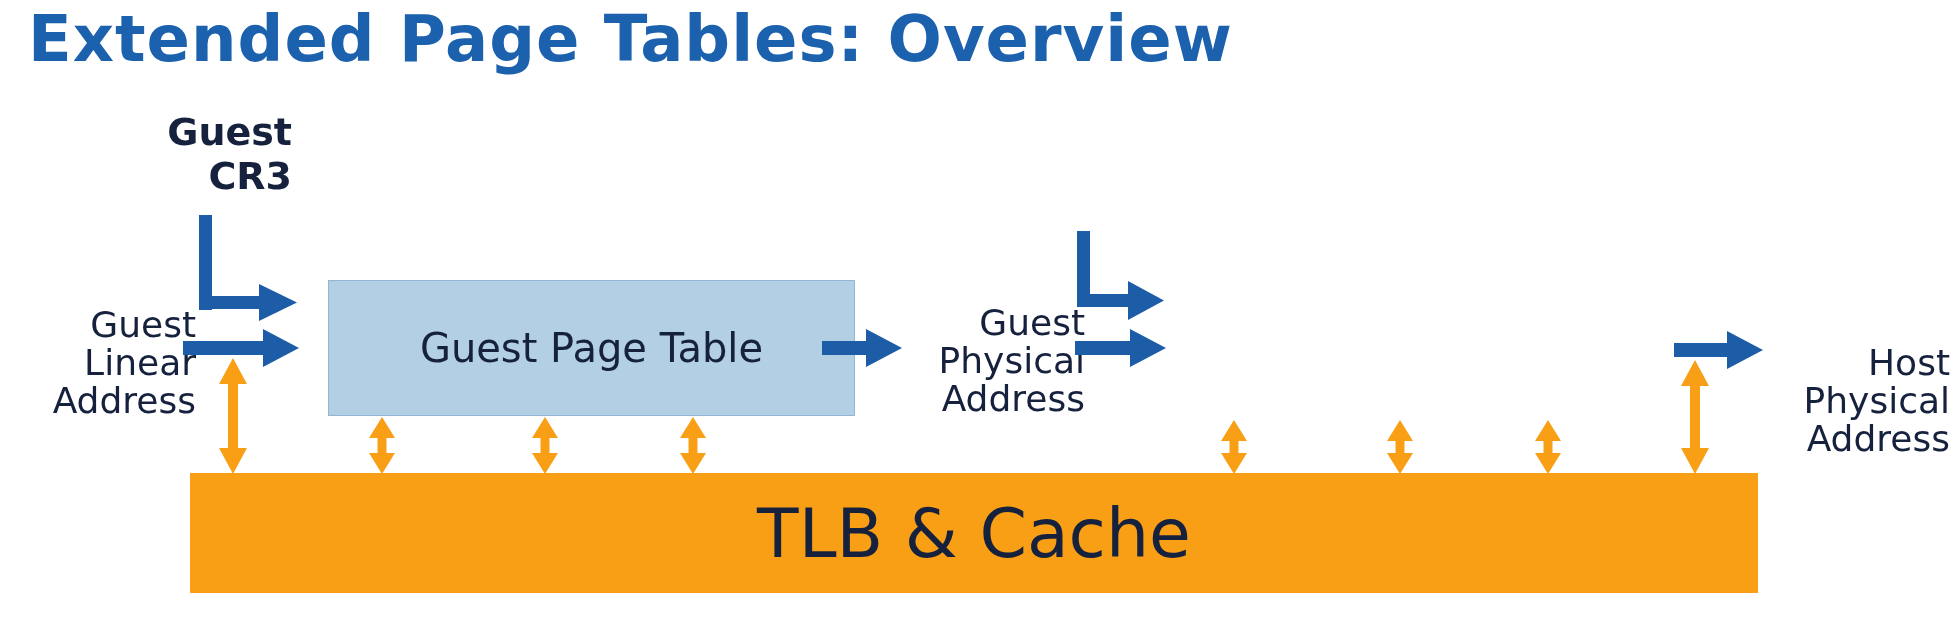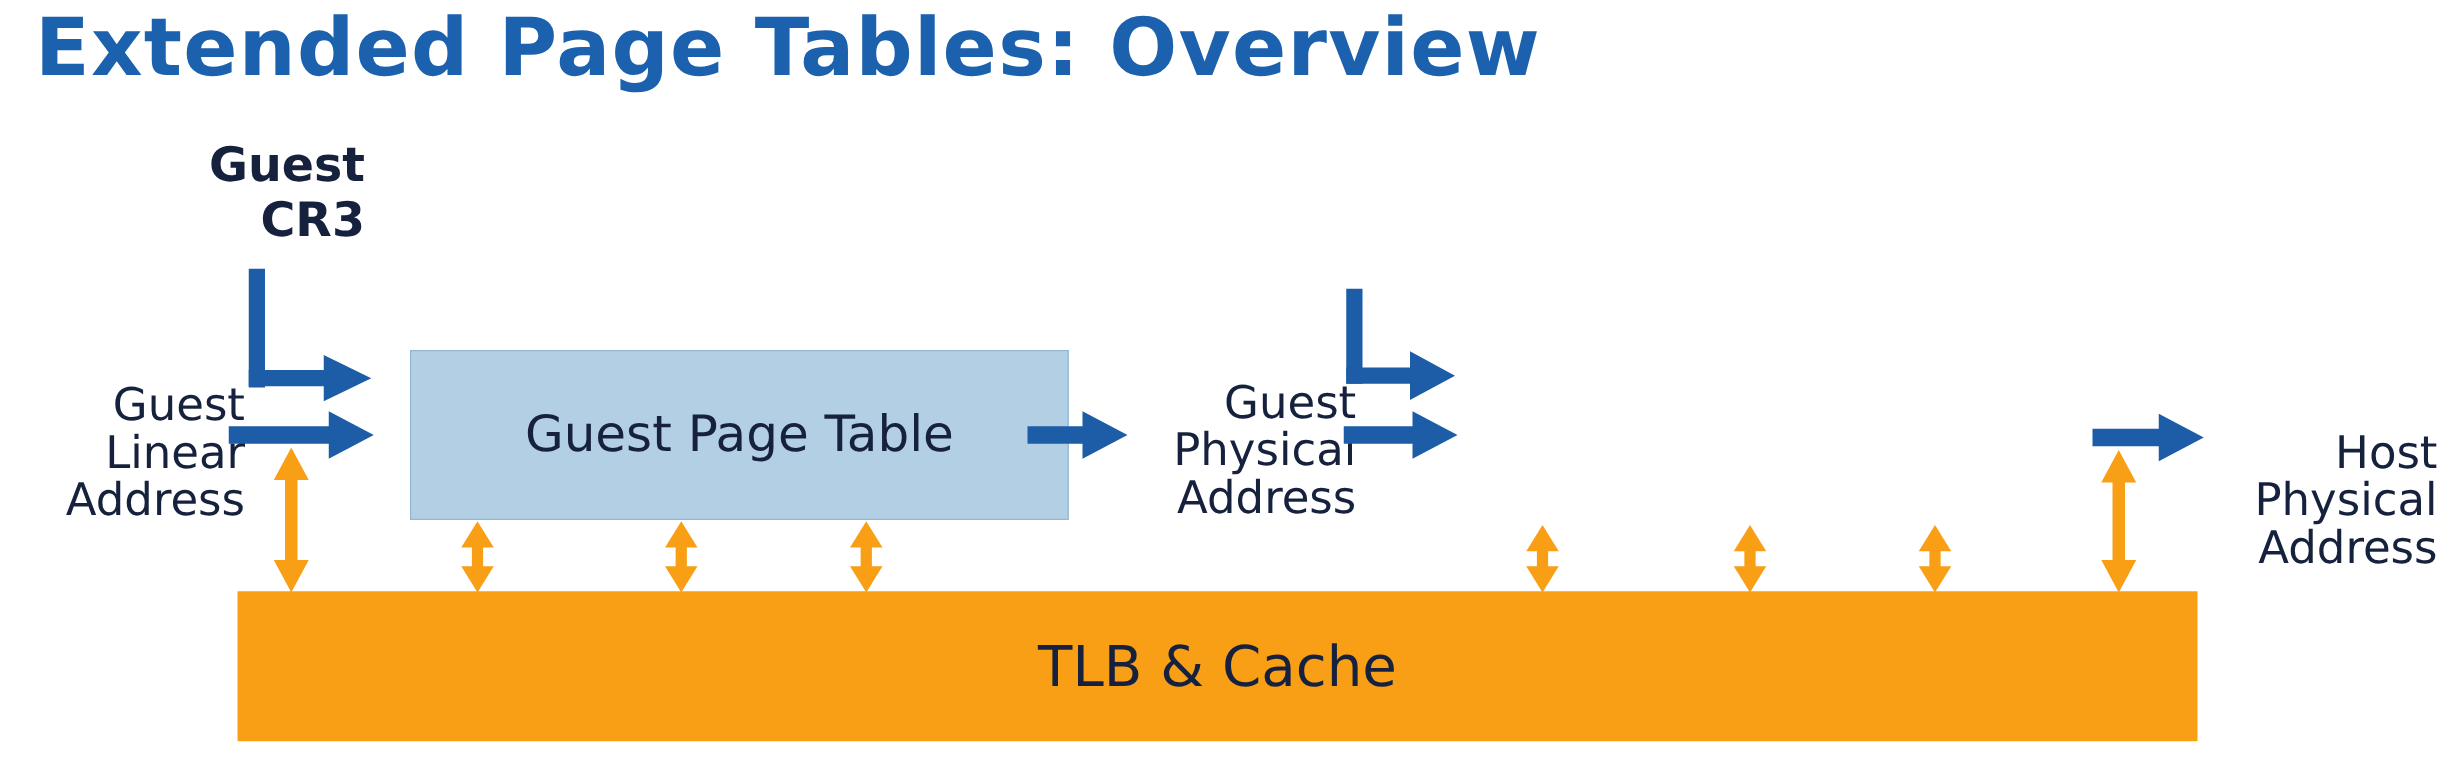"TLB & Cache" .bus-bar { font-size: 45px -> 68px }
